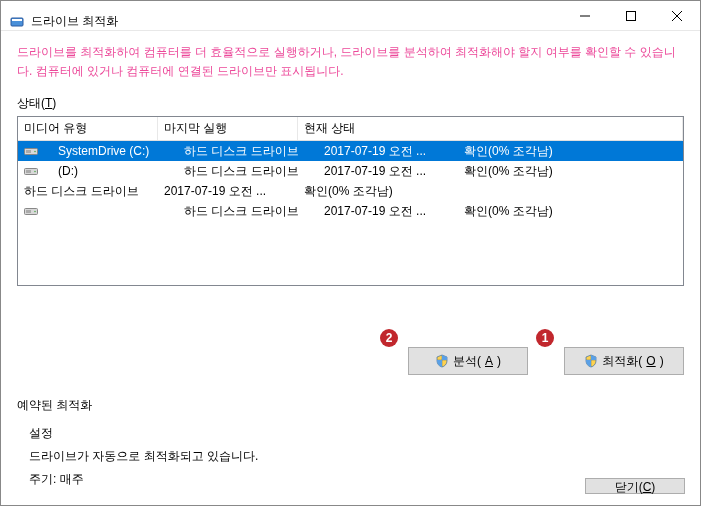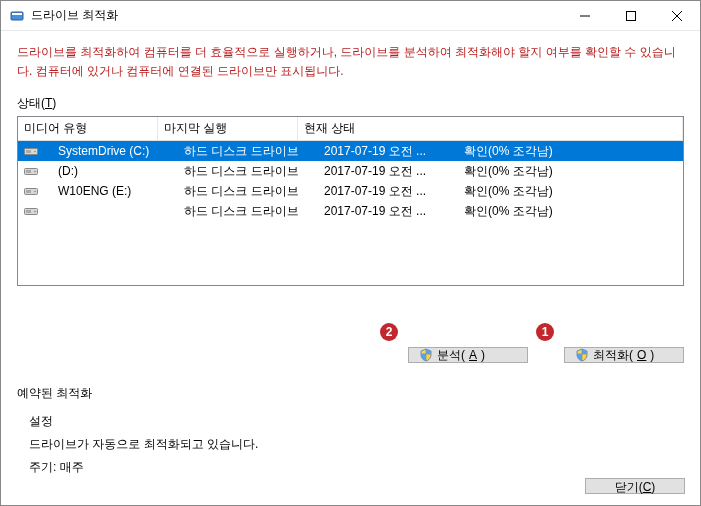"드라이브 최적화" .titlebar { align-items: center -> flex-end }
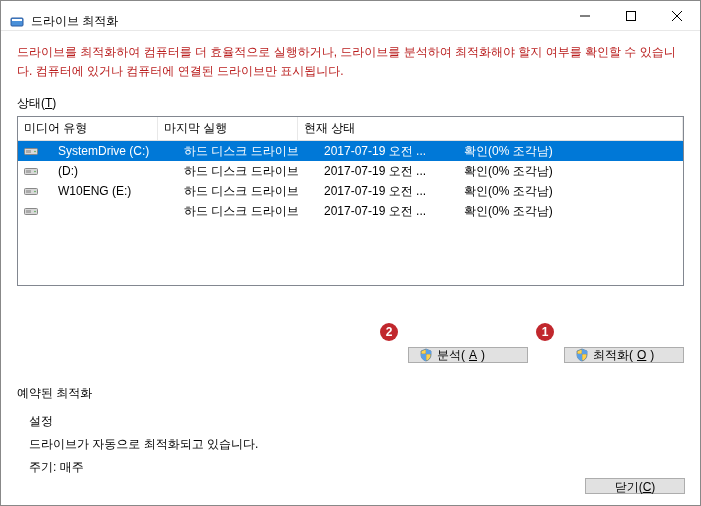"드라이브를 최적화하여 컴퓨터를 더 효율적으로" .desc { color: #b91c1c -> #ec4899 }
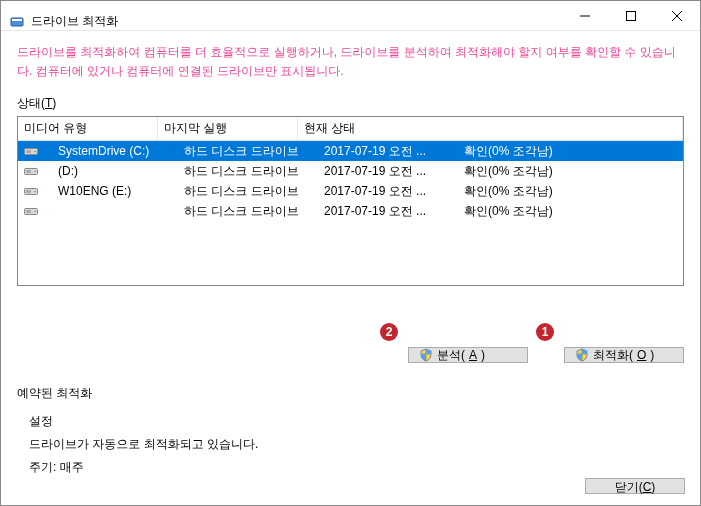"W10ENG (E:)" div.col-drive { html: <div> <span> <svg> <rect></rect> <circle></circle> <rect></rect> </svg> </span> <span>W10ENG (E:)</span> </div> -> none }
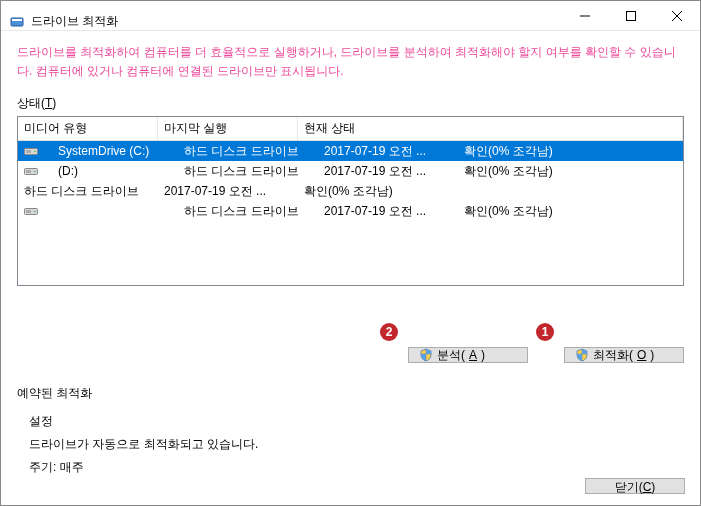"분석(" .winbtn { height: 16px -> 28px; justify-content: none -> center }
